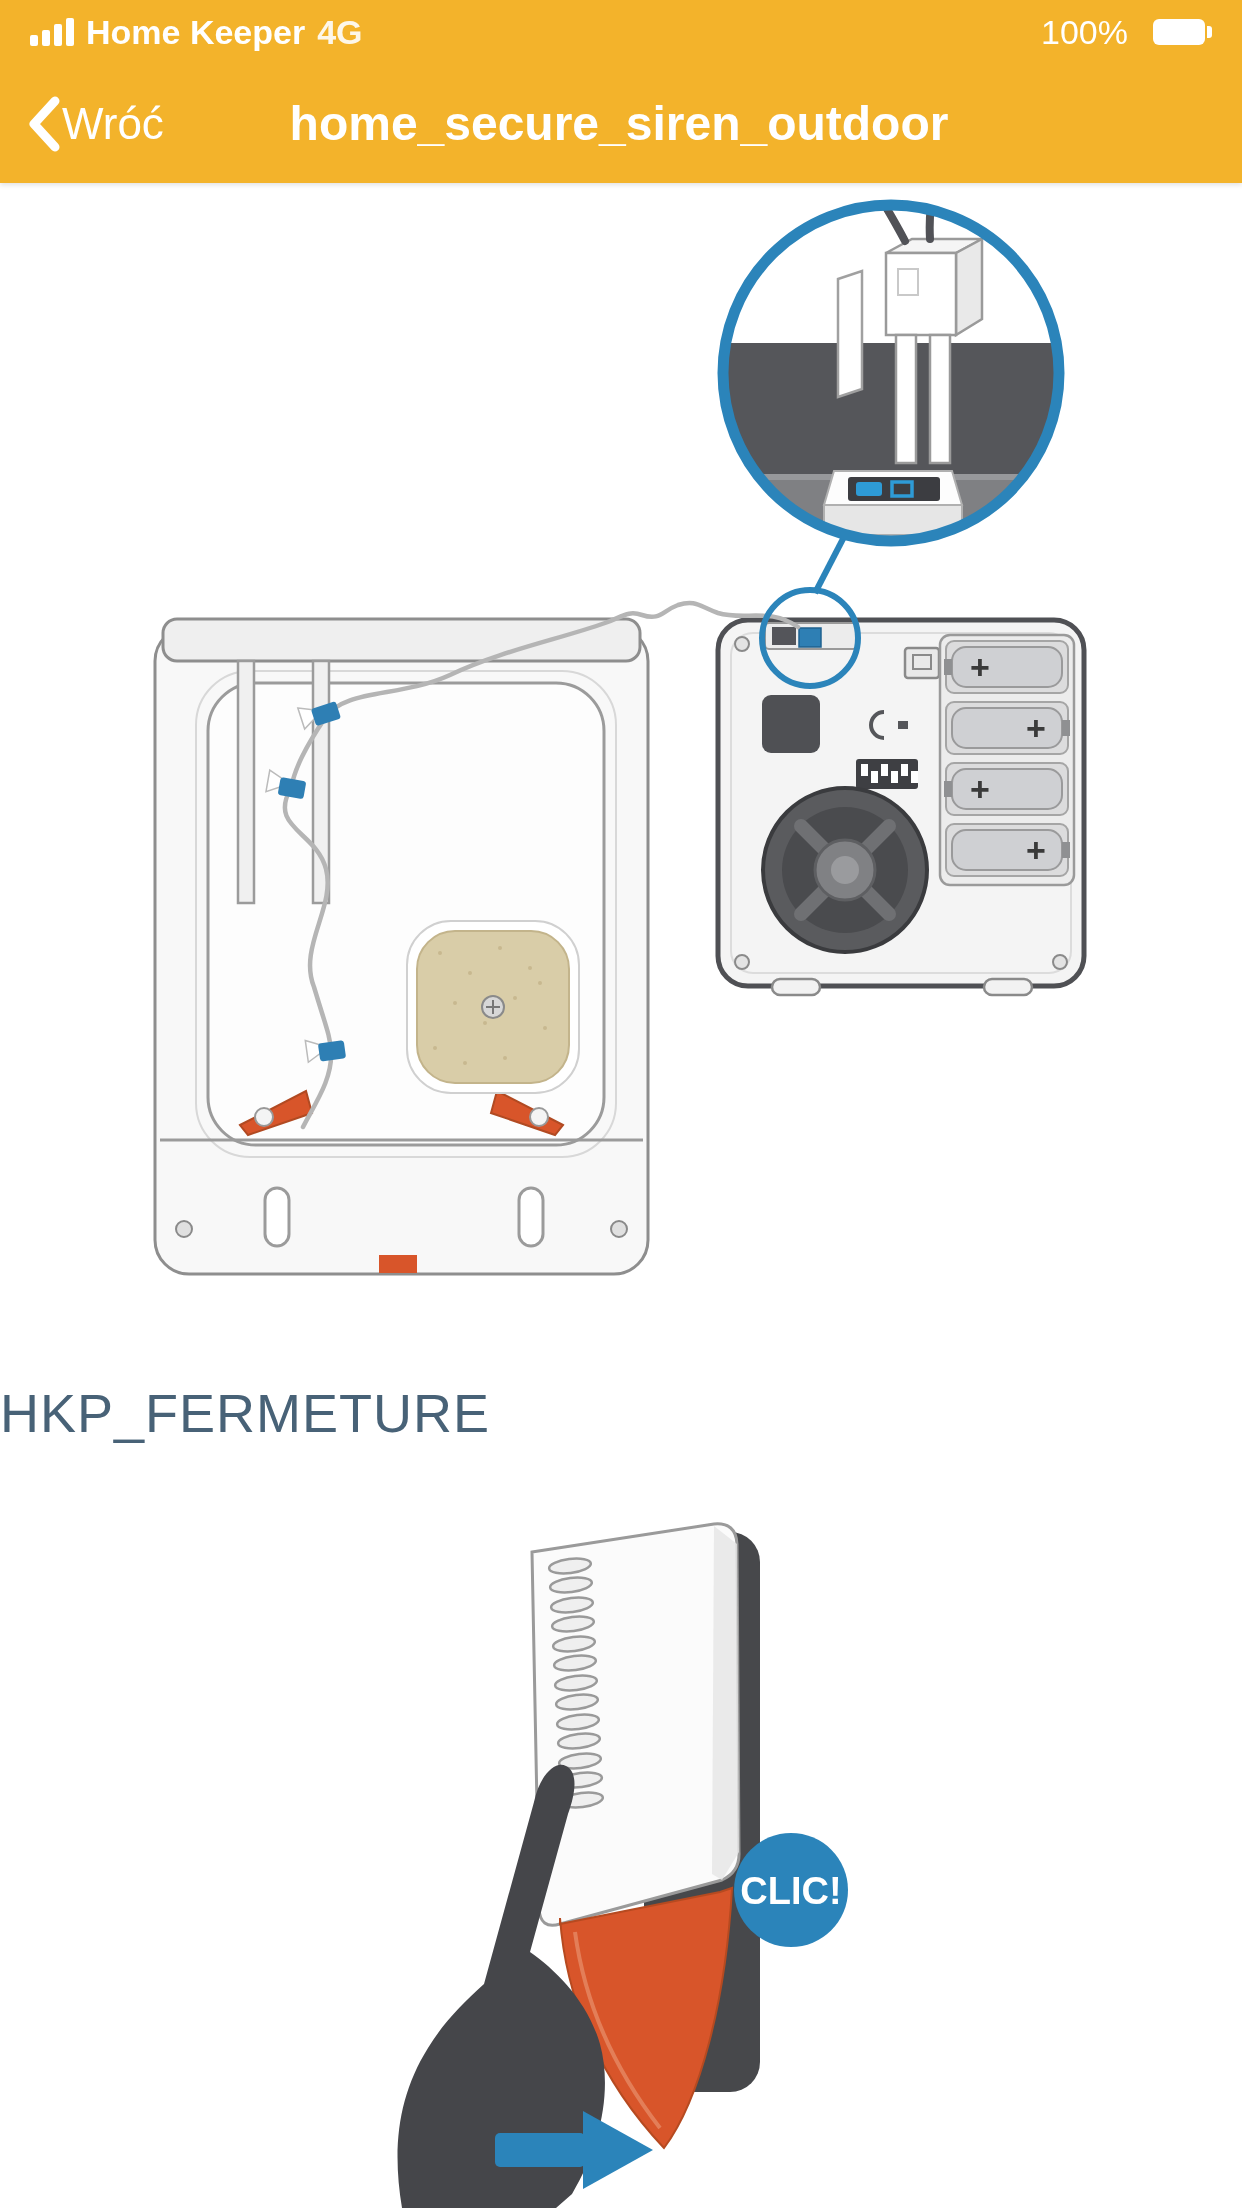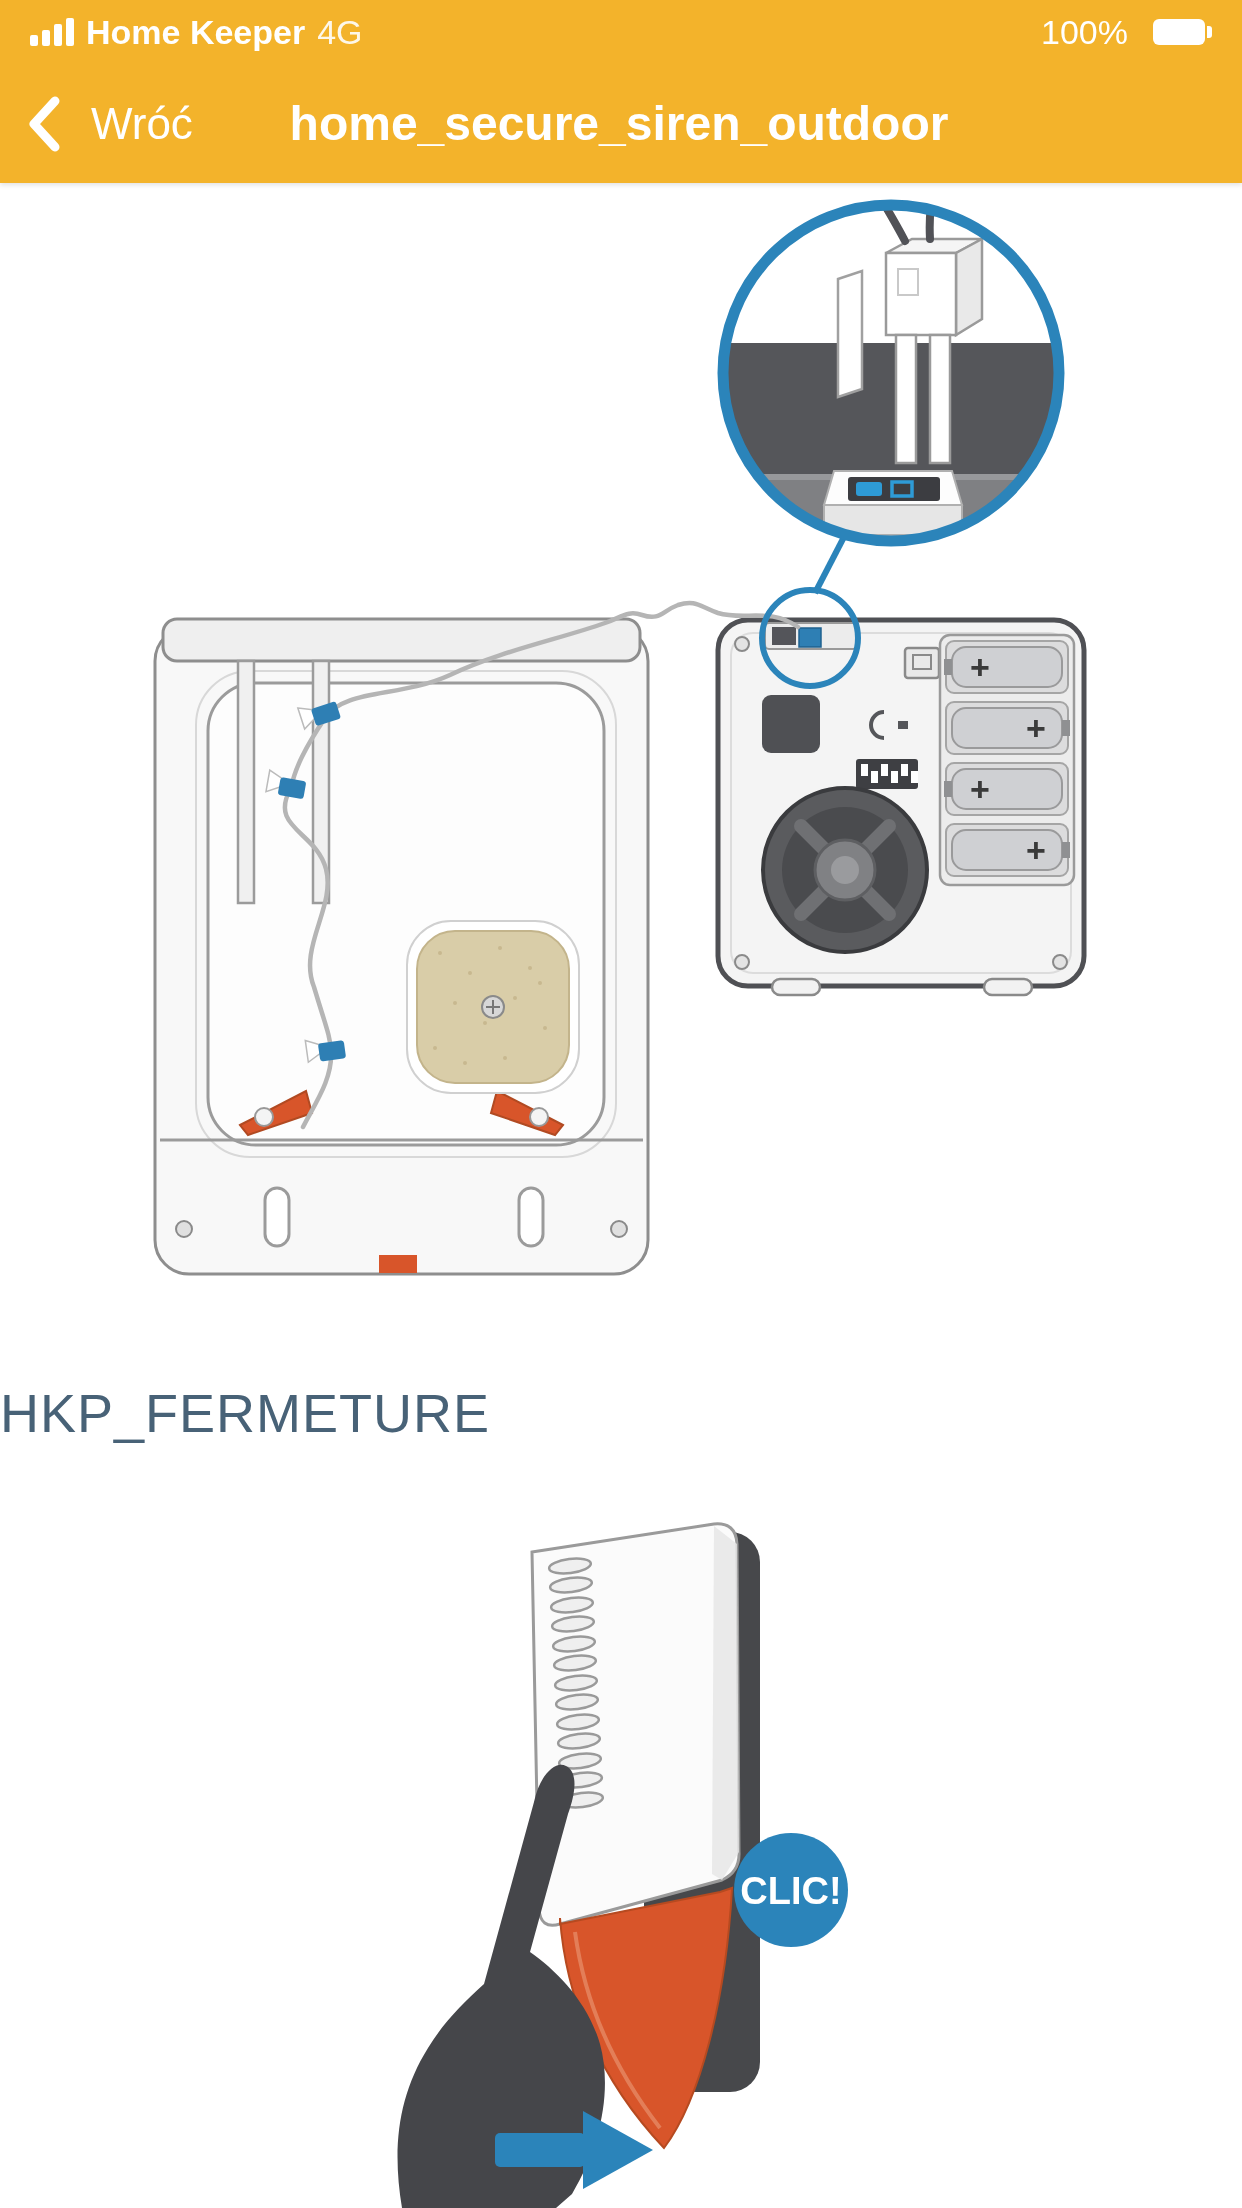"4G" .sb-network { font-weight: 400 -> 700 }
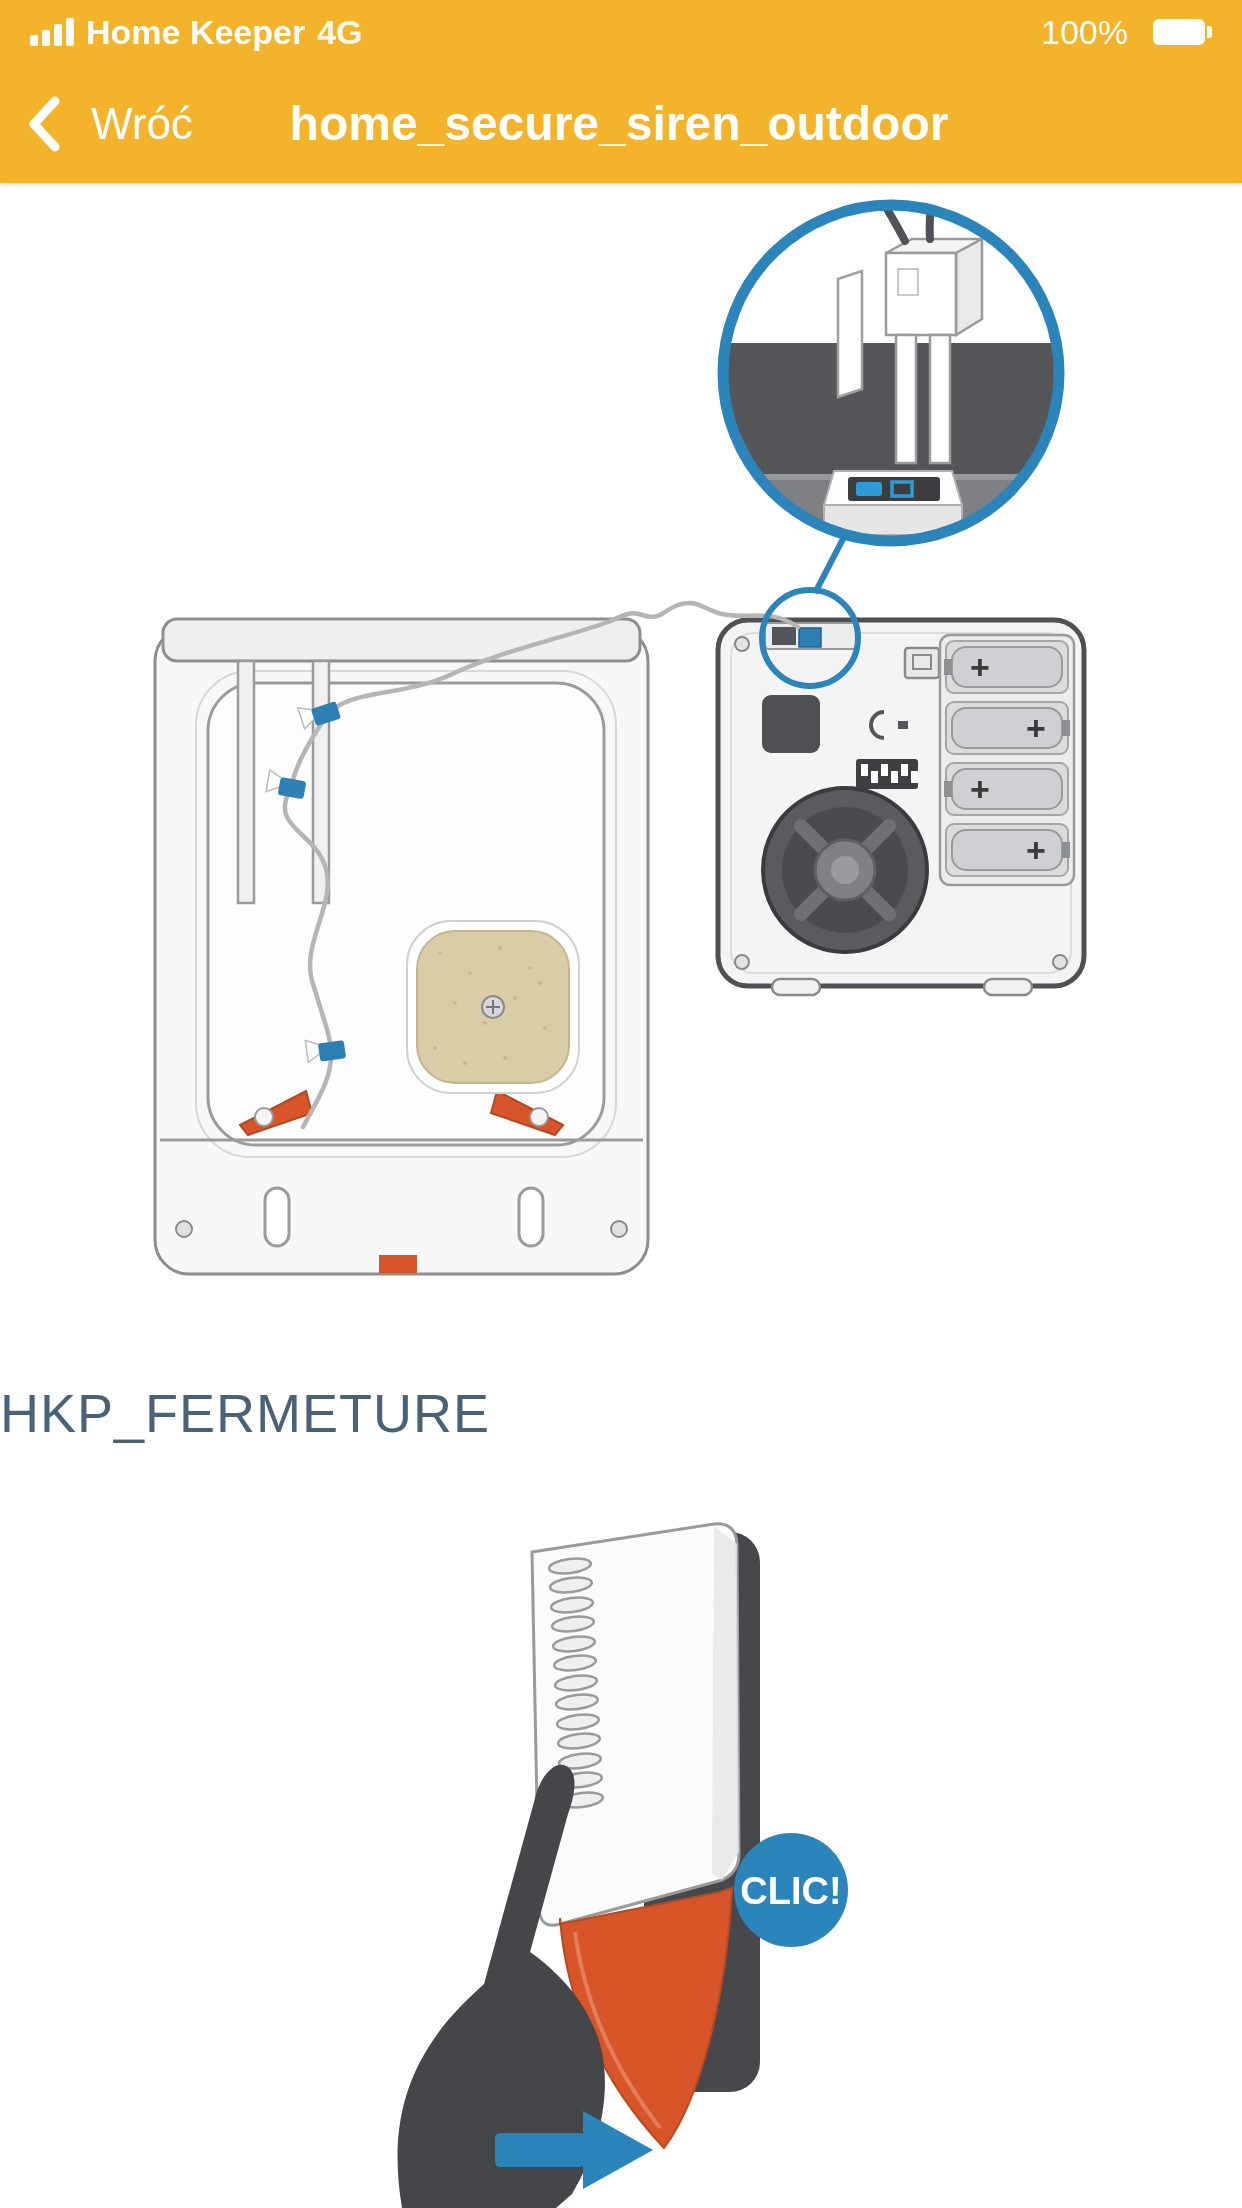"Wróć" .back-btn { gap: 31px -> 2px }
